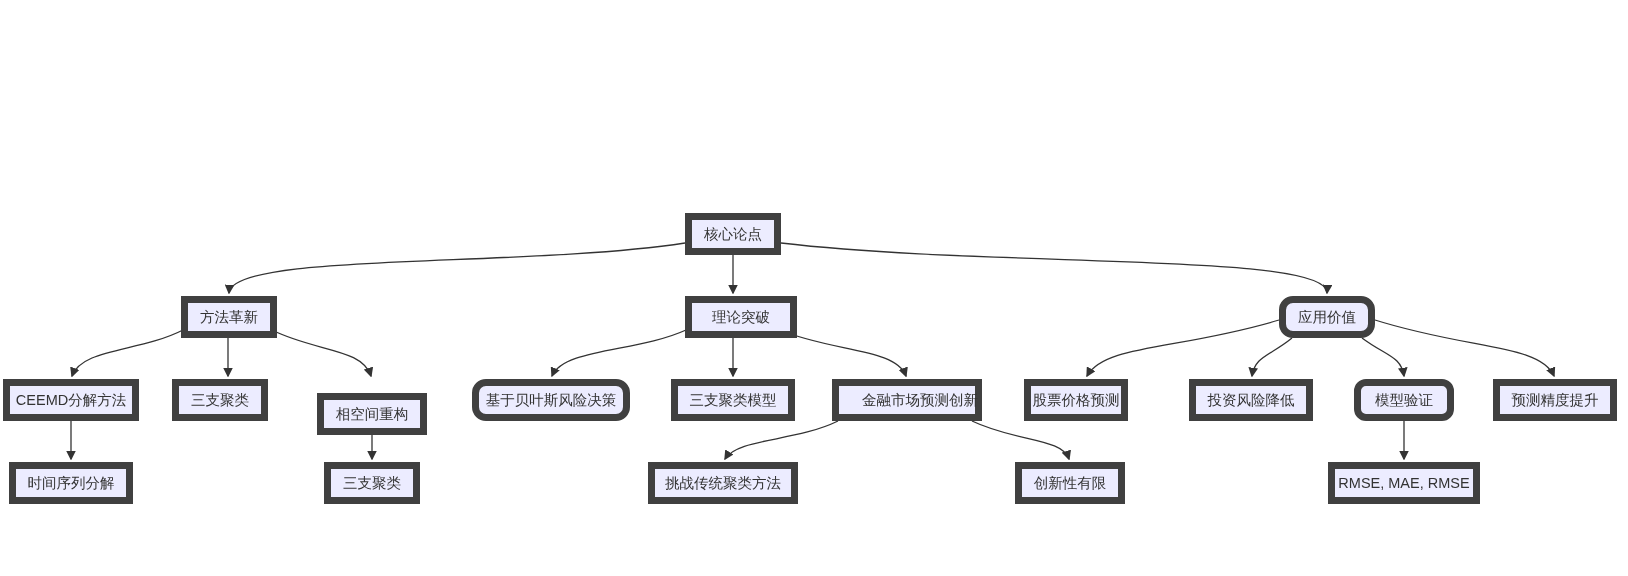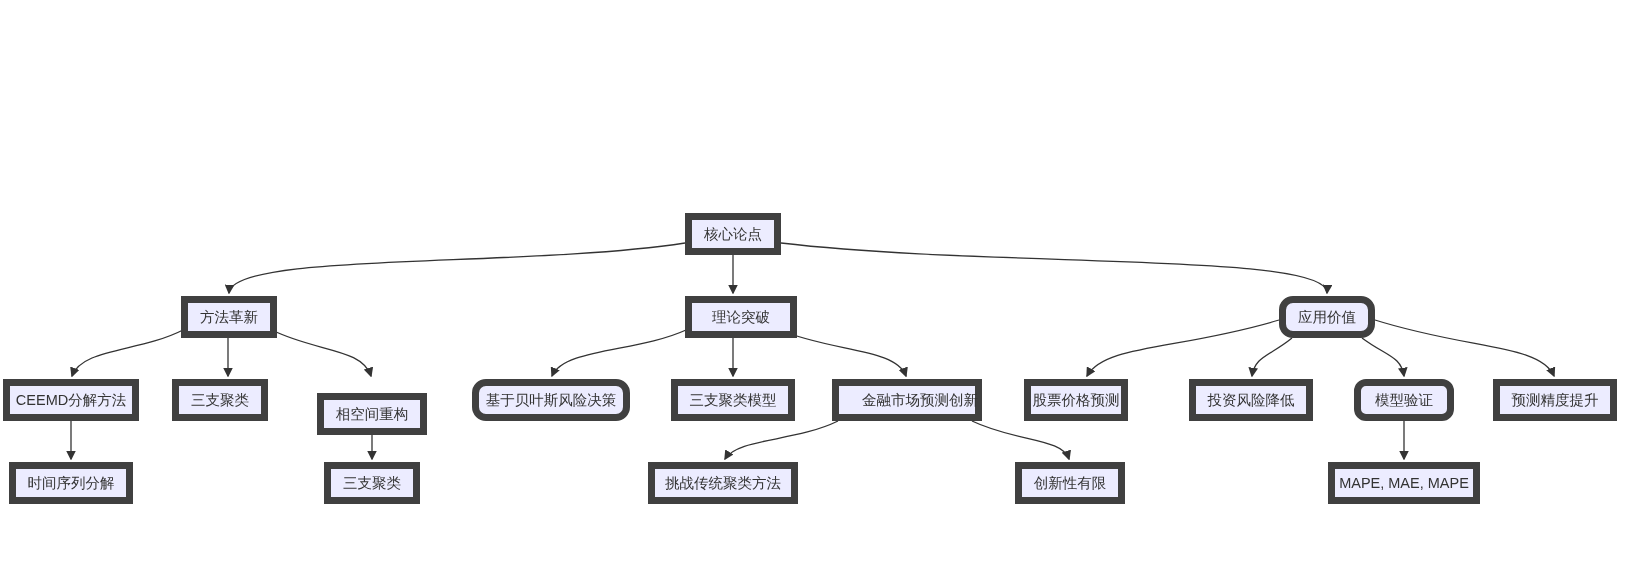"MAPE, MAE, MAPE" div.node { text: MAPE, MAE, MAPE -> RMSE, MAE, RMSE }
